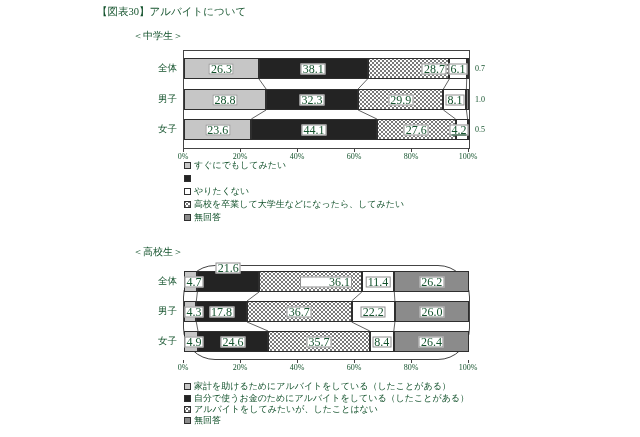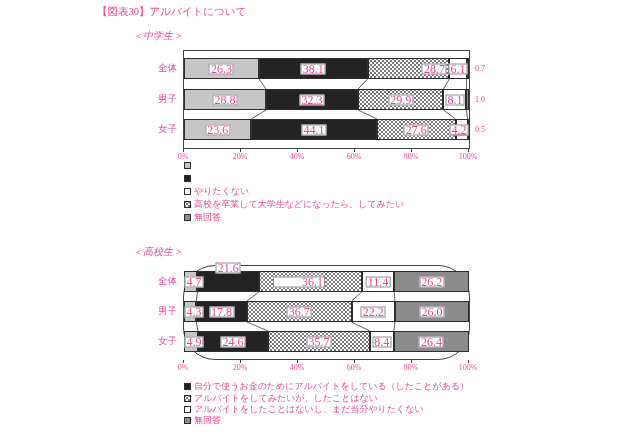"【図表30】アルバイトについて" .page { color: #ec4899 -> #14532d }
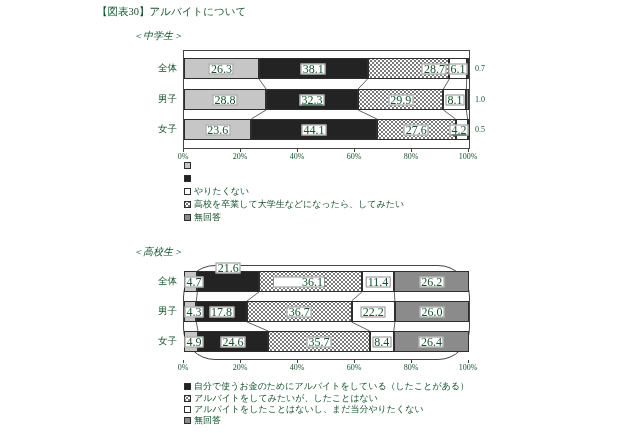"＜中学生＞" .heading { font-style: italic -> none }
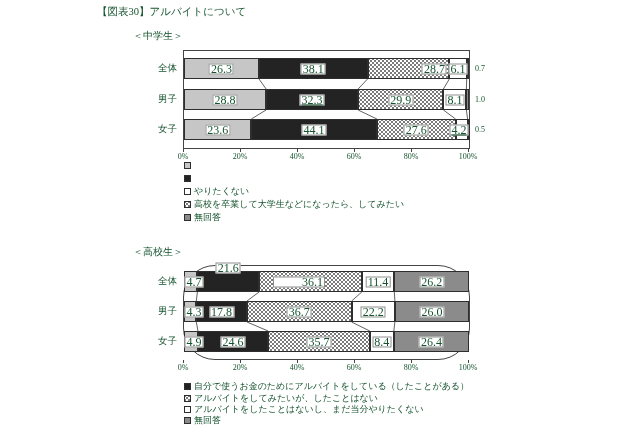"32.3" span.val-label { text-decoration: underline -> none }
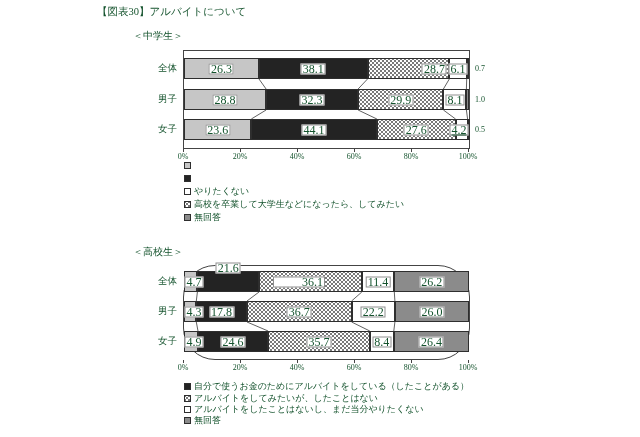"すぐにでもしてみたい" span { html: none -> <span>すぐにでもしてみたい</span> }
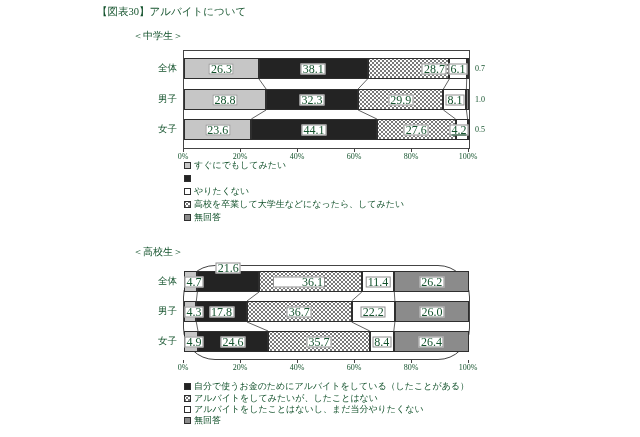"36.1" span.val-label { left: 115px -> 142px }
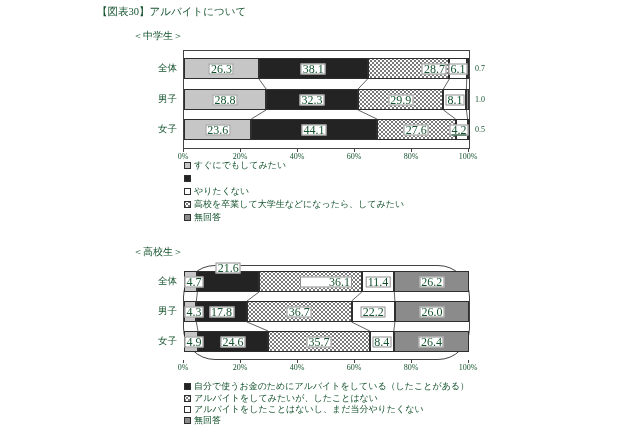"家計を助けるためにアルバイトをしている（したことがある）" div.legend-item { html: none -> <div> <span></span> <span>家計を助けるためにアルバイトをしている（したことがある）</span> </div> }
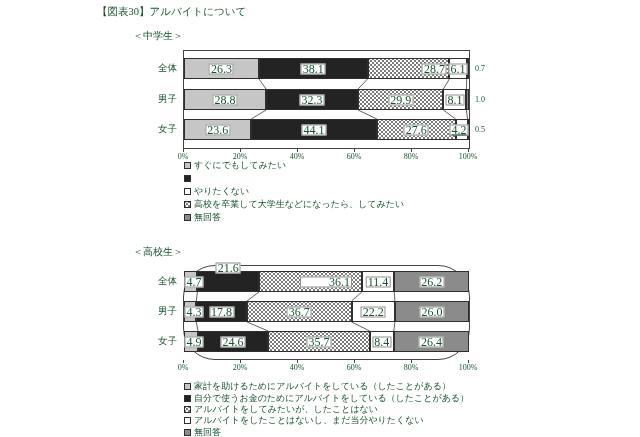"アルバイトをしたことはないし、まだ当分やりたくない" div.legend-item { html: <div> <span></span> <span>アルバイトをしたことはないし、まだ当分やりたくない</span> </div> -> none }
